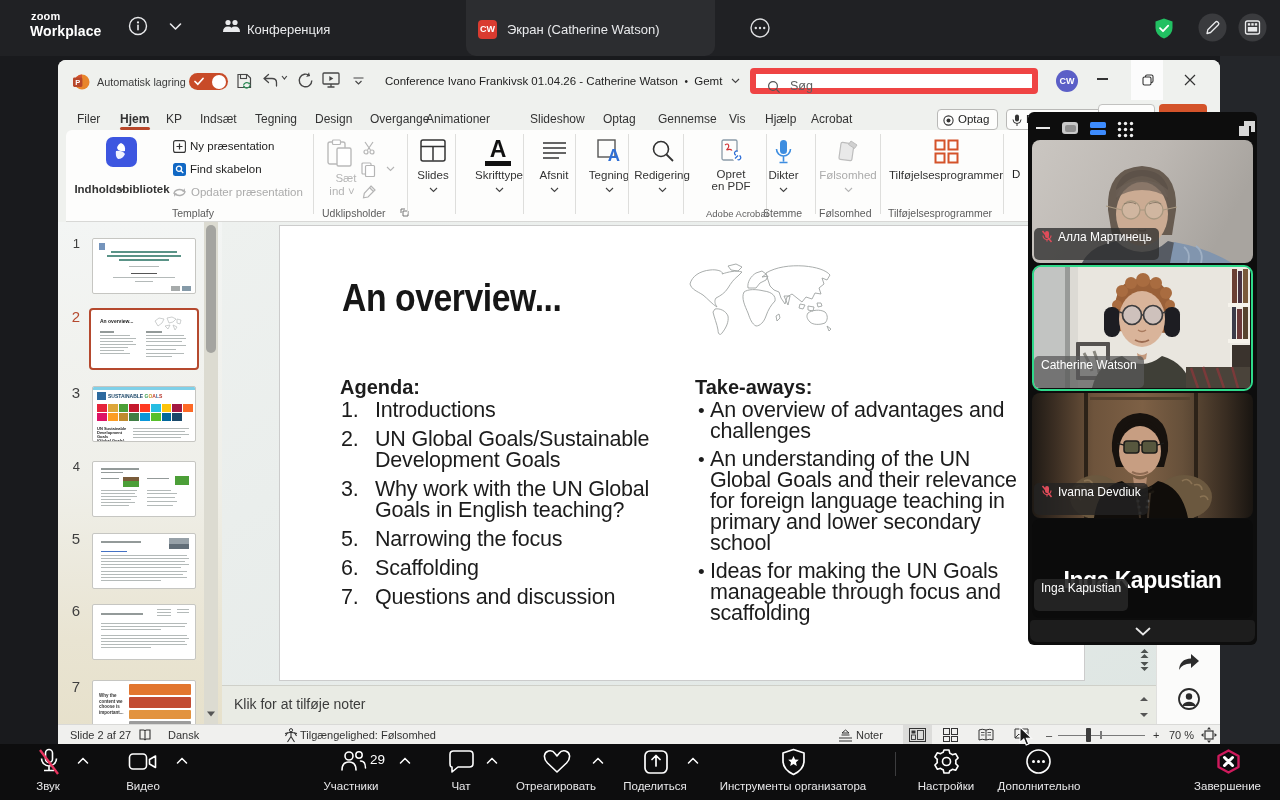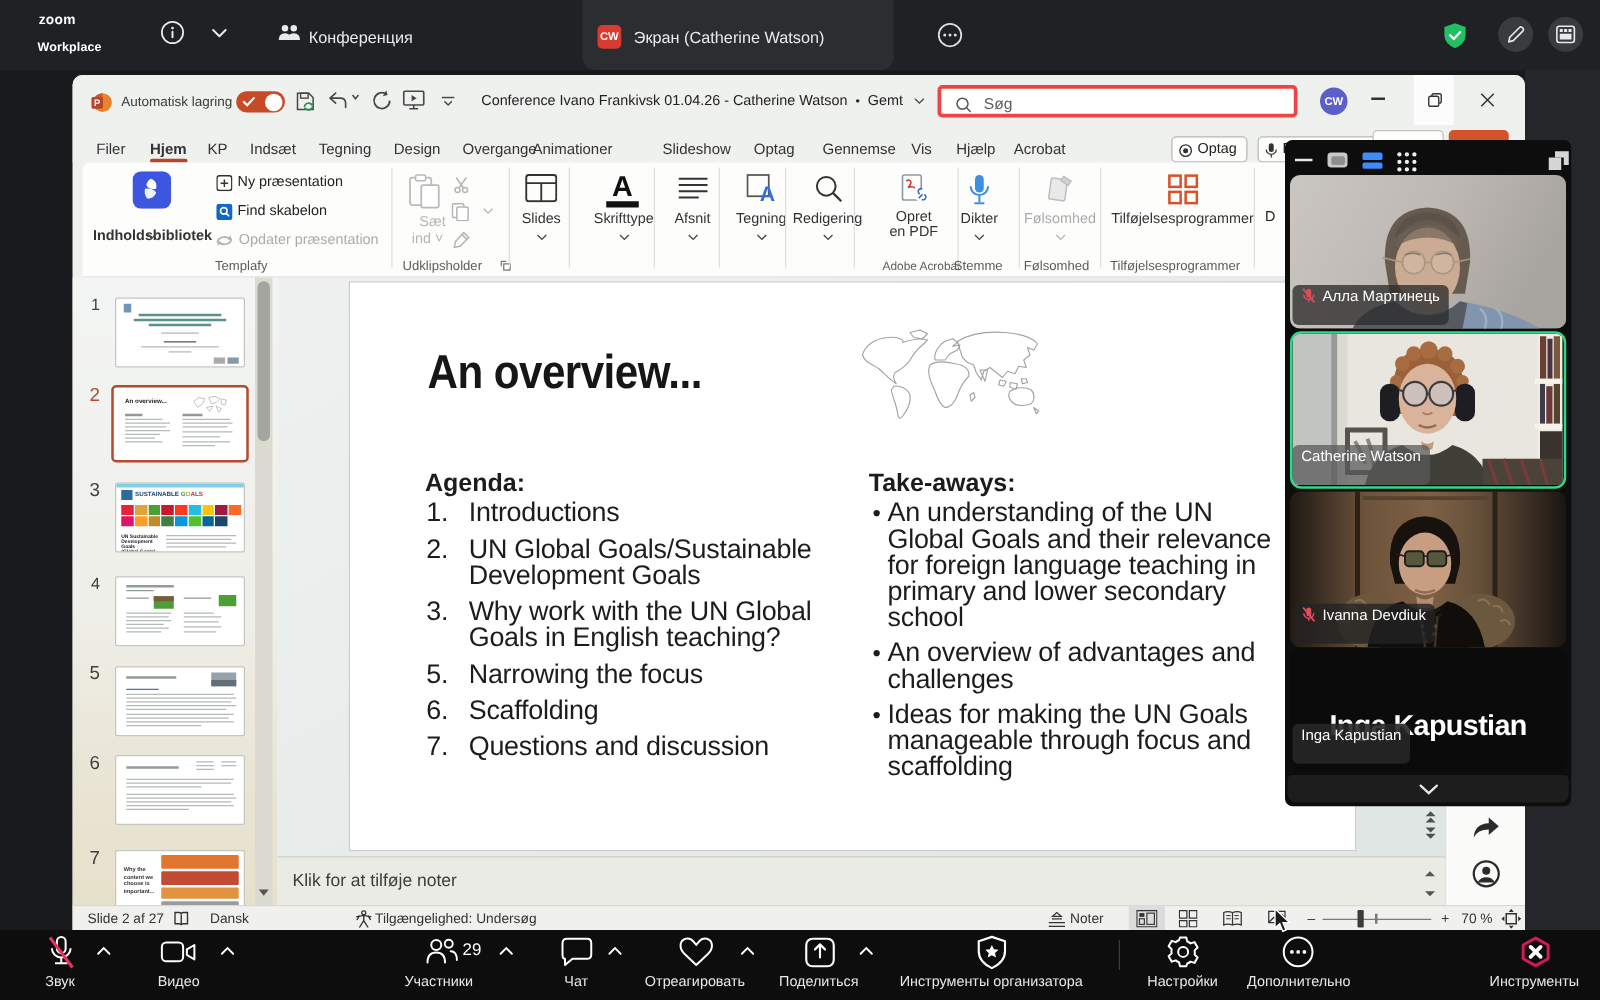"Workplace" #topbar .logo2 { font-size: 10px -> 14px; top: 33px -> 23px }
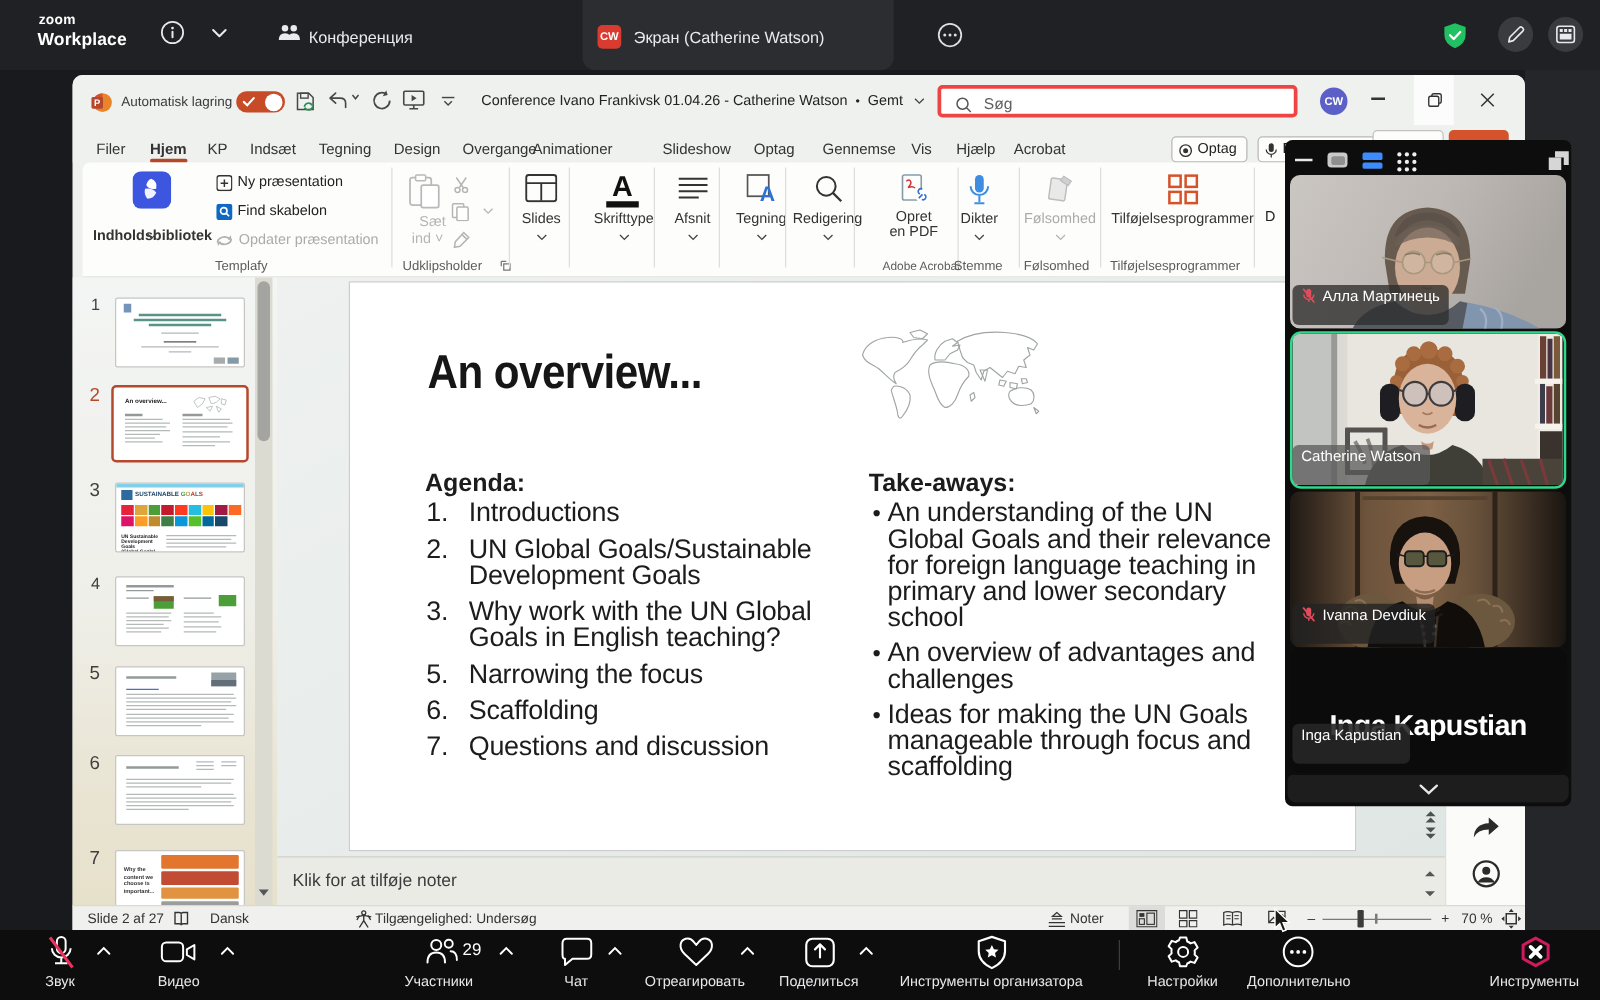"Søg" div.abs { border: 3px solid #ef4444 -> 6px solid #ef4444 }
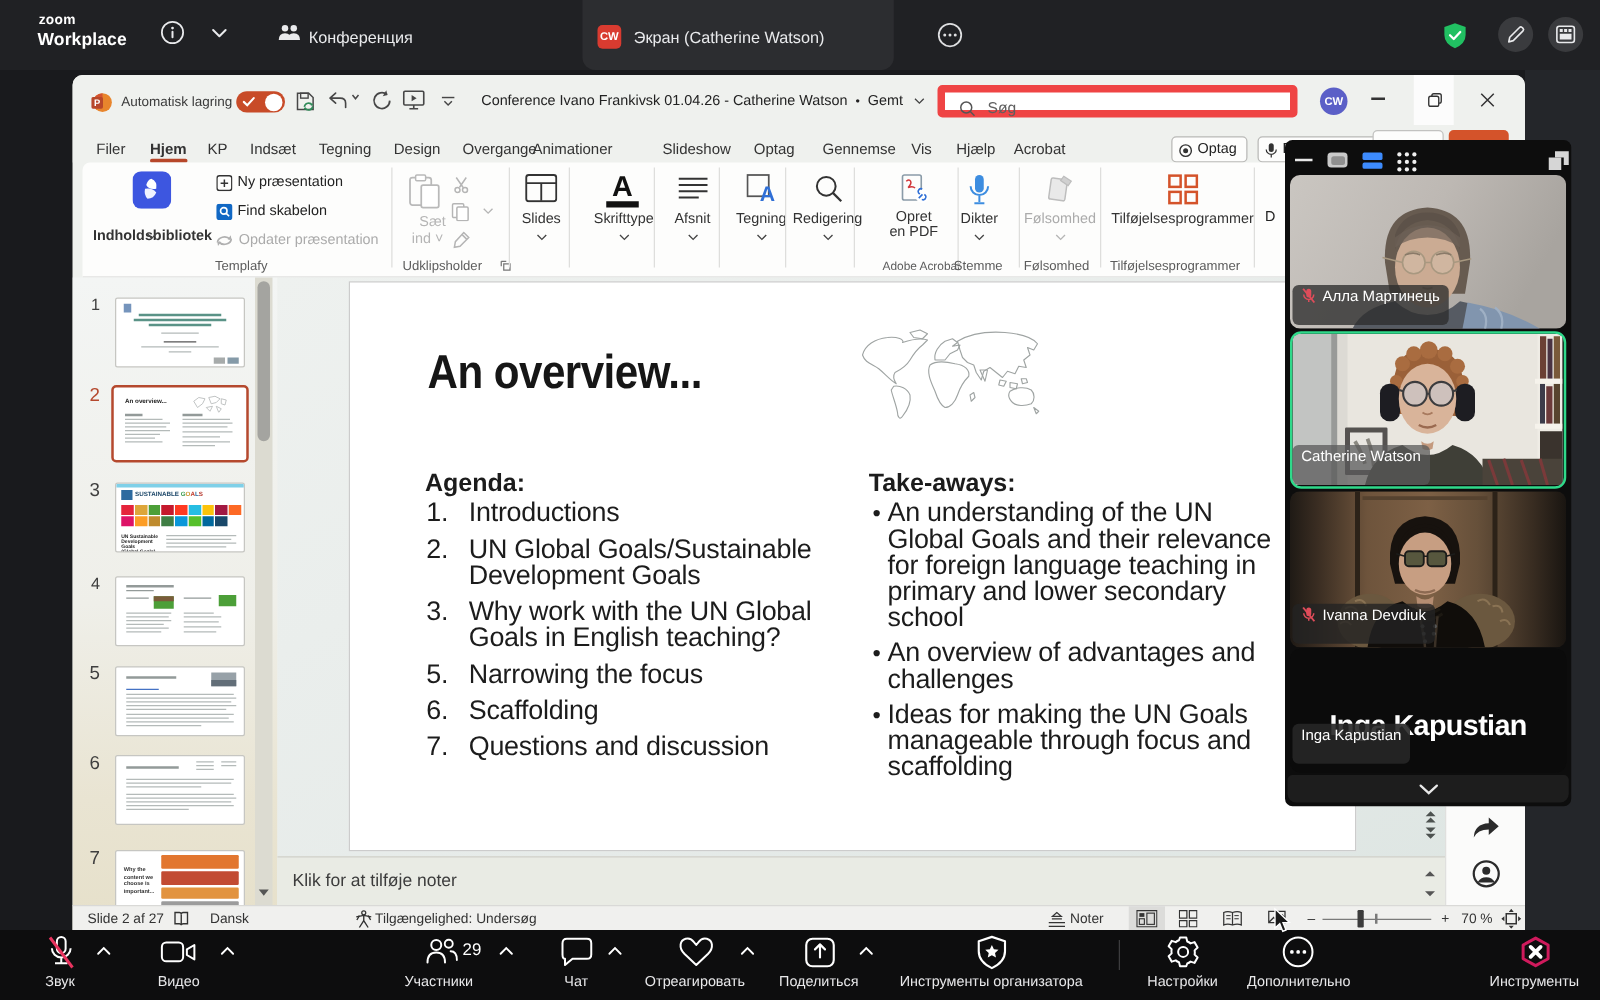"• An understanding of the" div { order: before "• An overview of advantages" -> after "• An overview of advantages" }
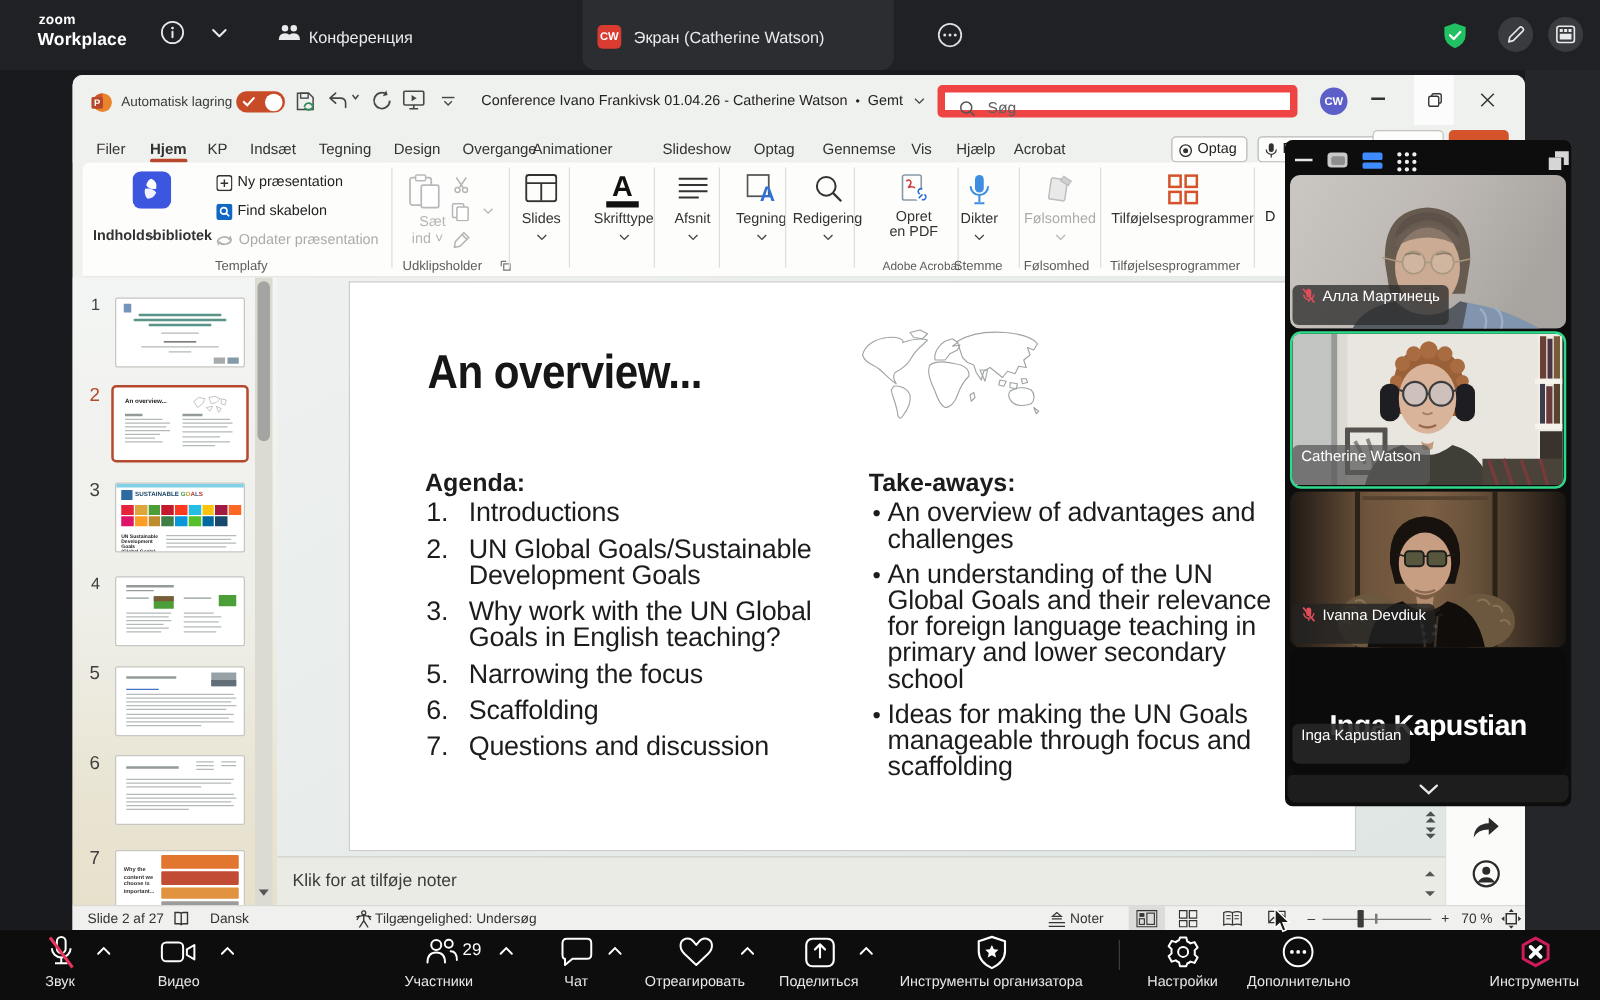"Tilgængelighed: Undersøg" div.abs { text: Undersøg -> Følsomhed }
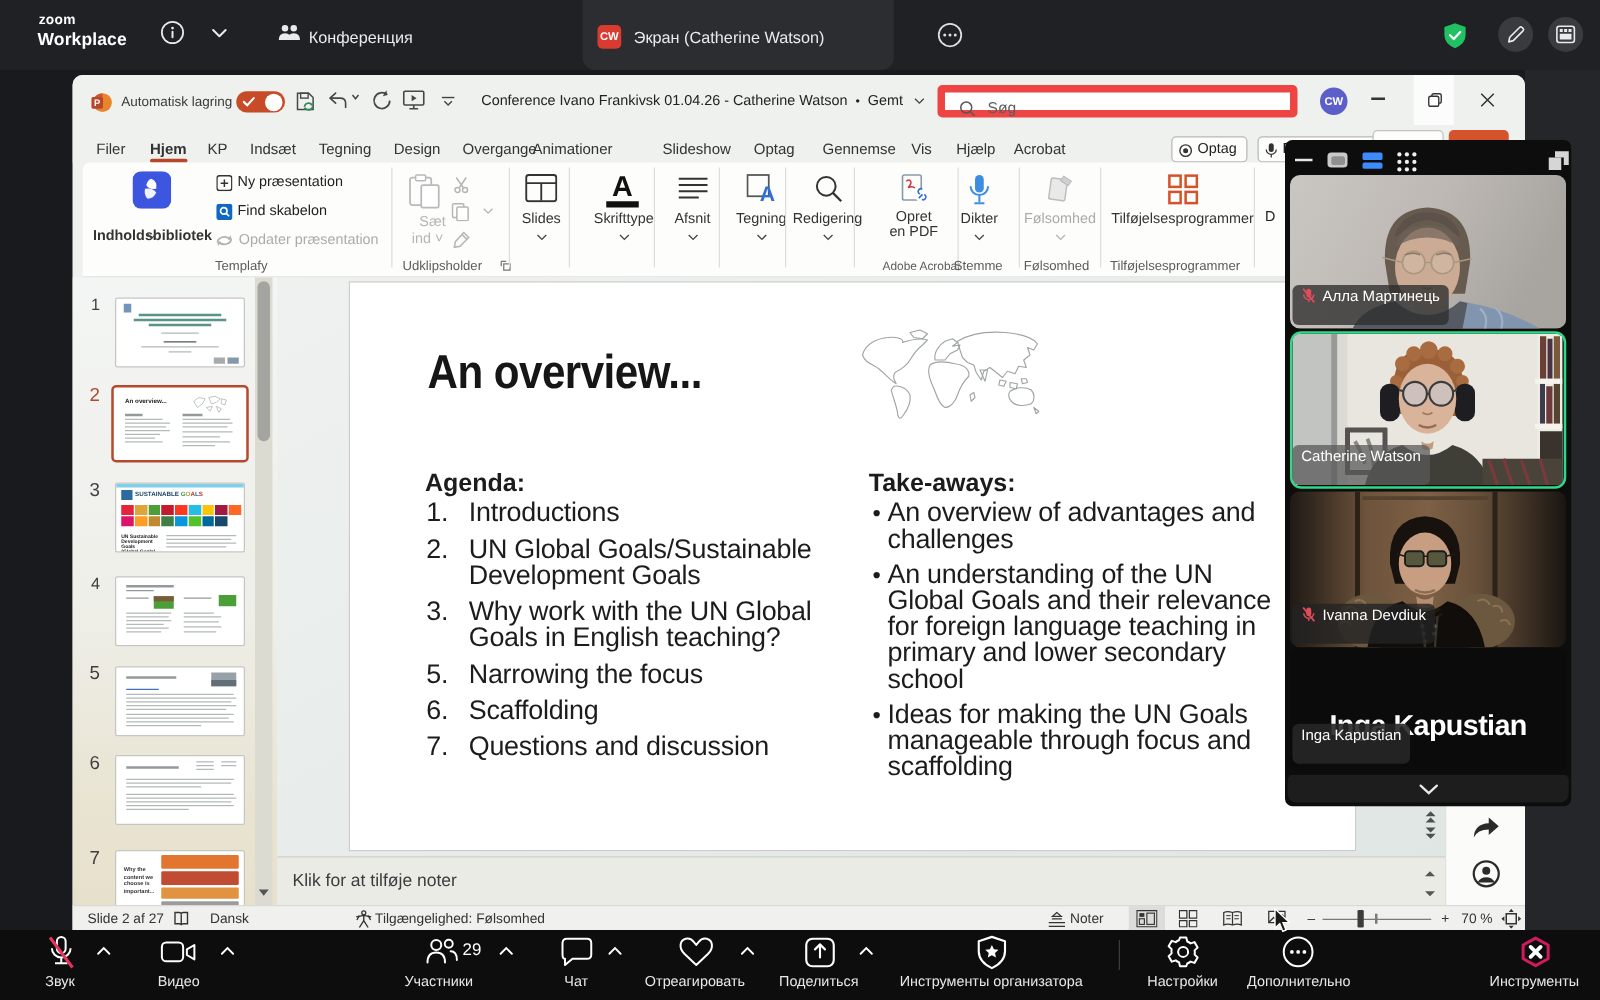"Инструменты" div.tlabel { text: Инструменты -> Завершение }
